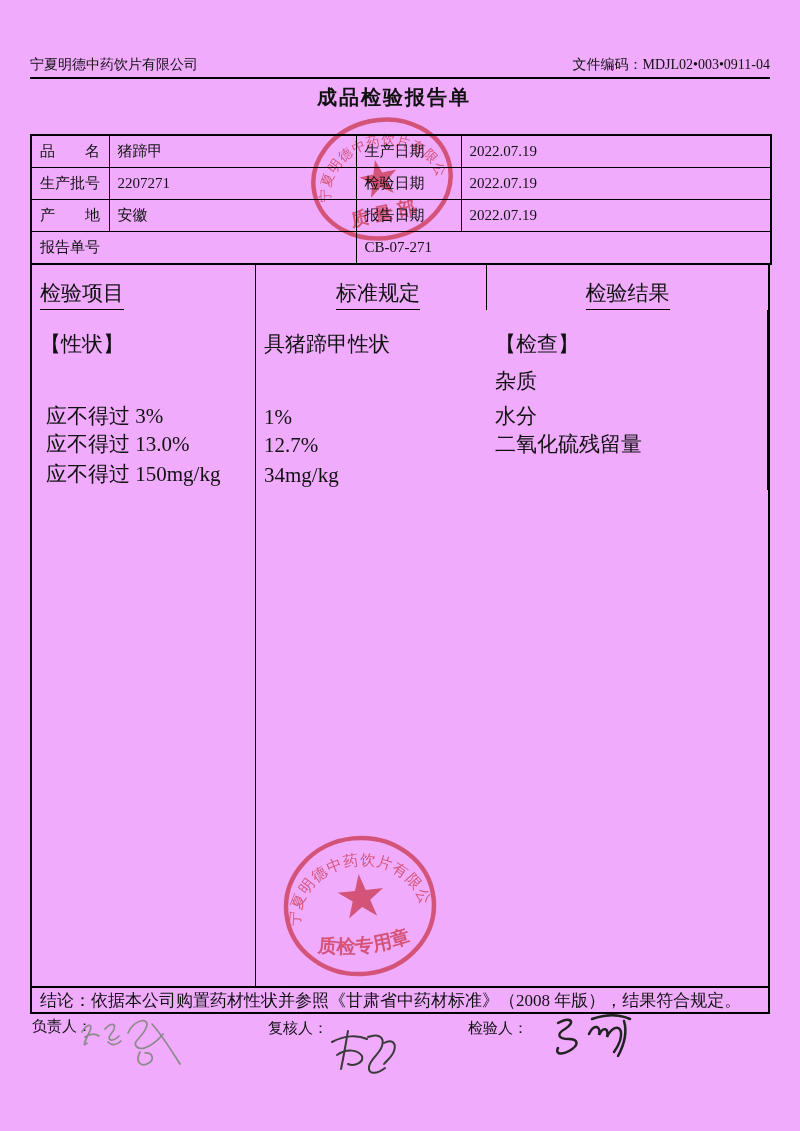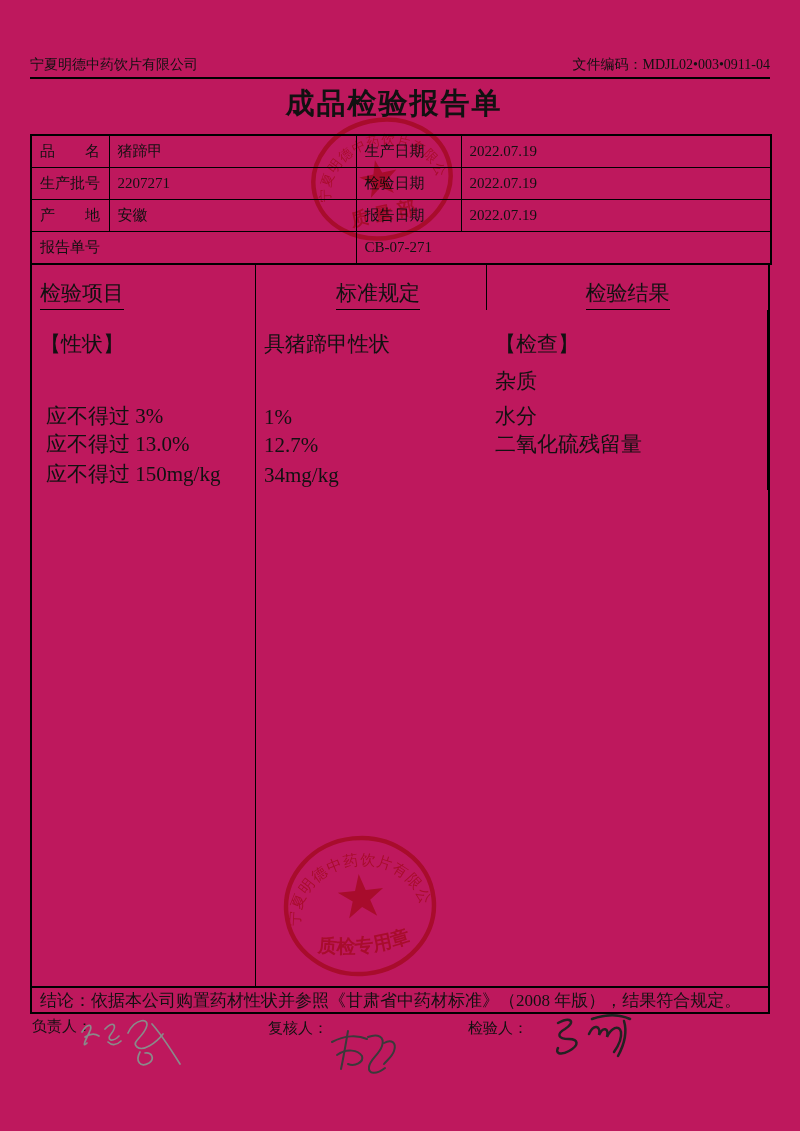"宁夏明德中药饮片有限公司" .page { background: #be185d -> #f0abfc }
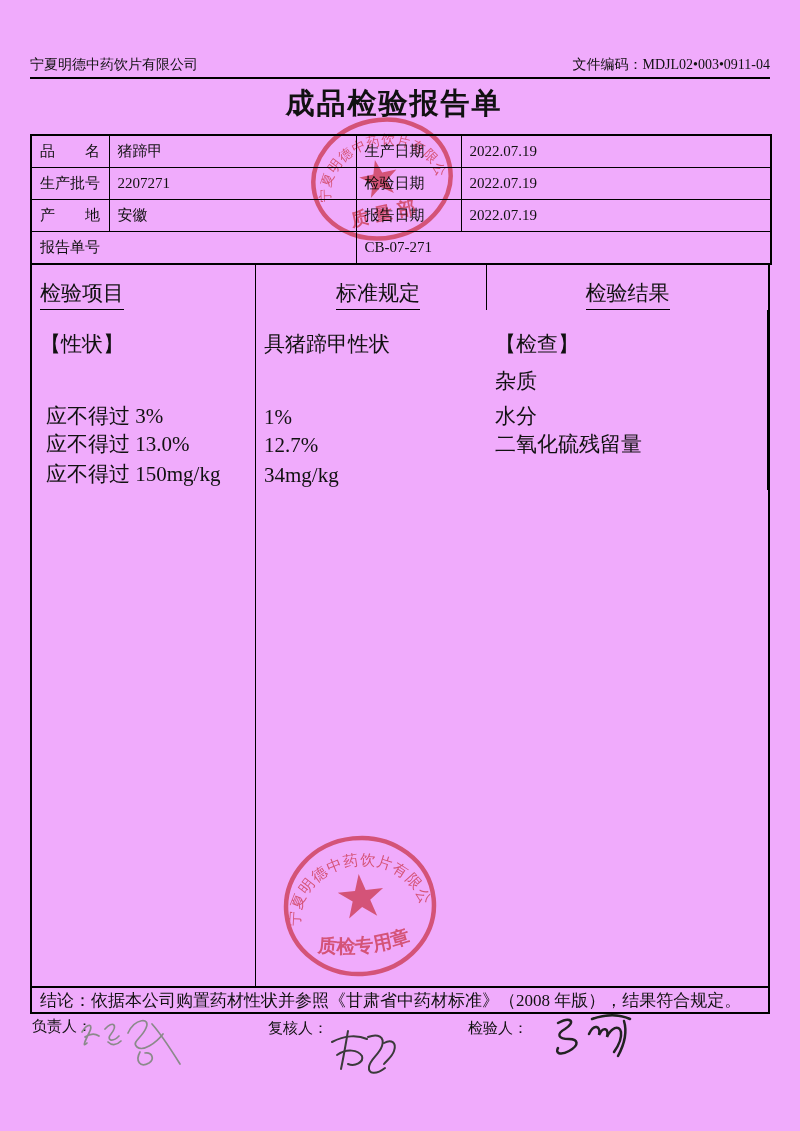"成品检验报告单" .title { font-size: 29px -> 20px }
